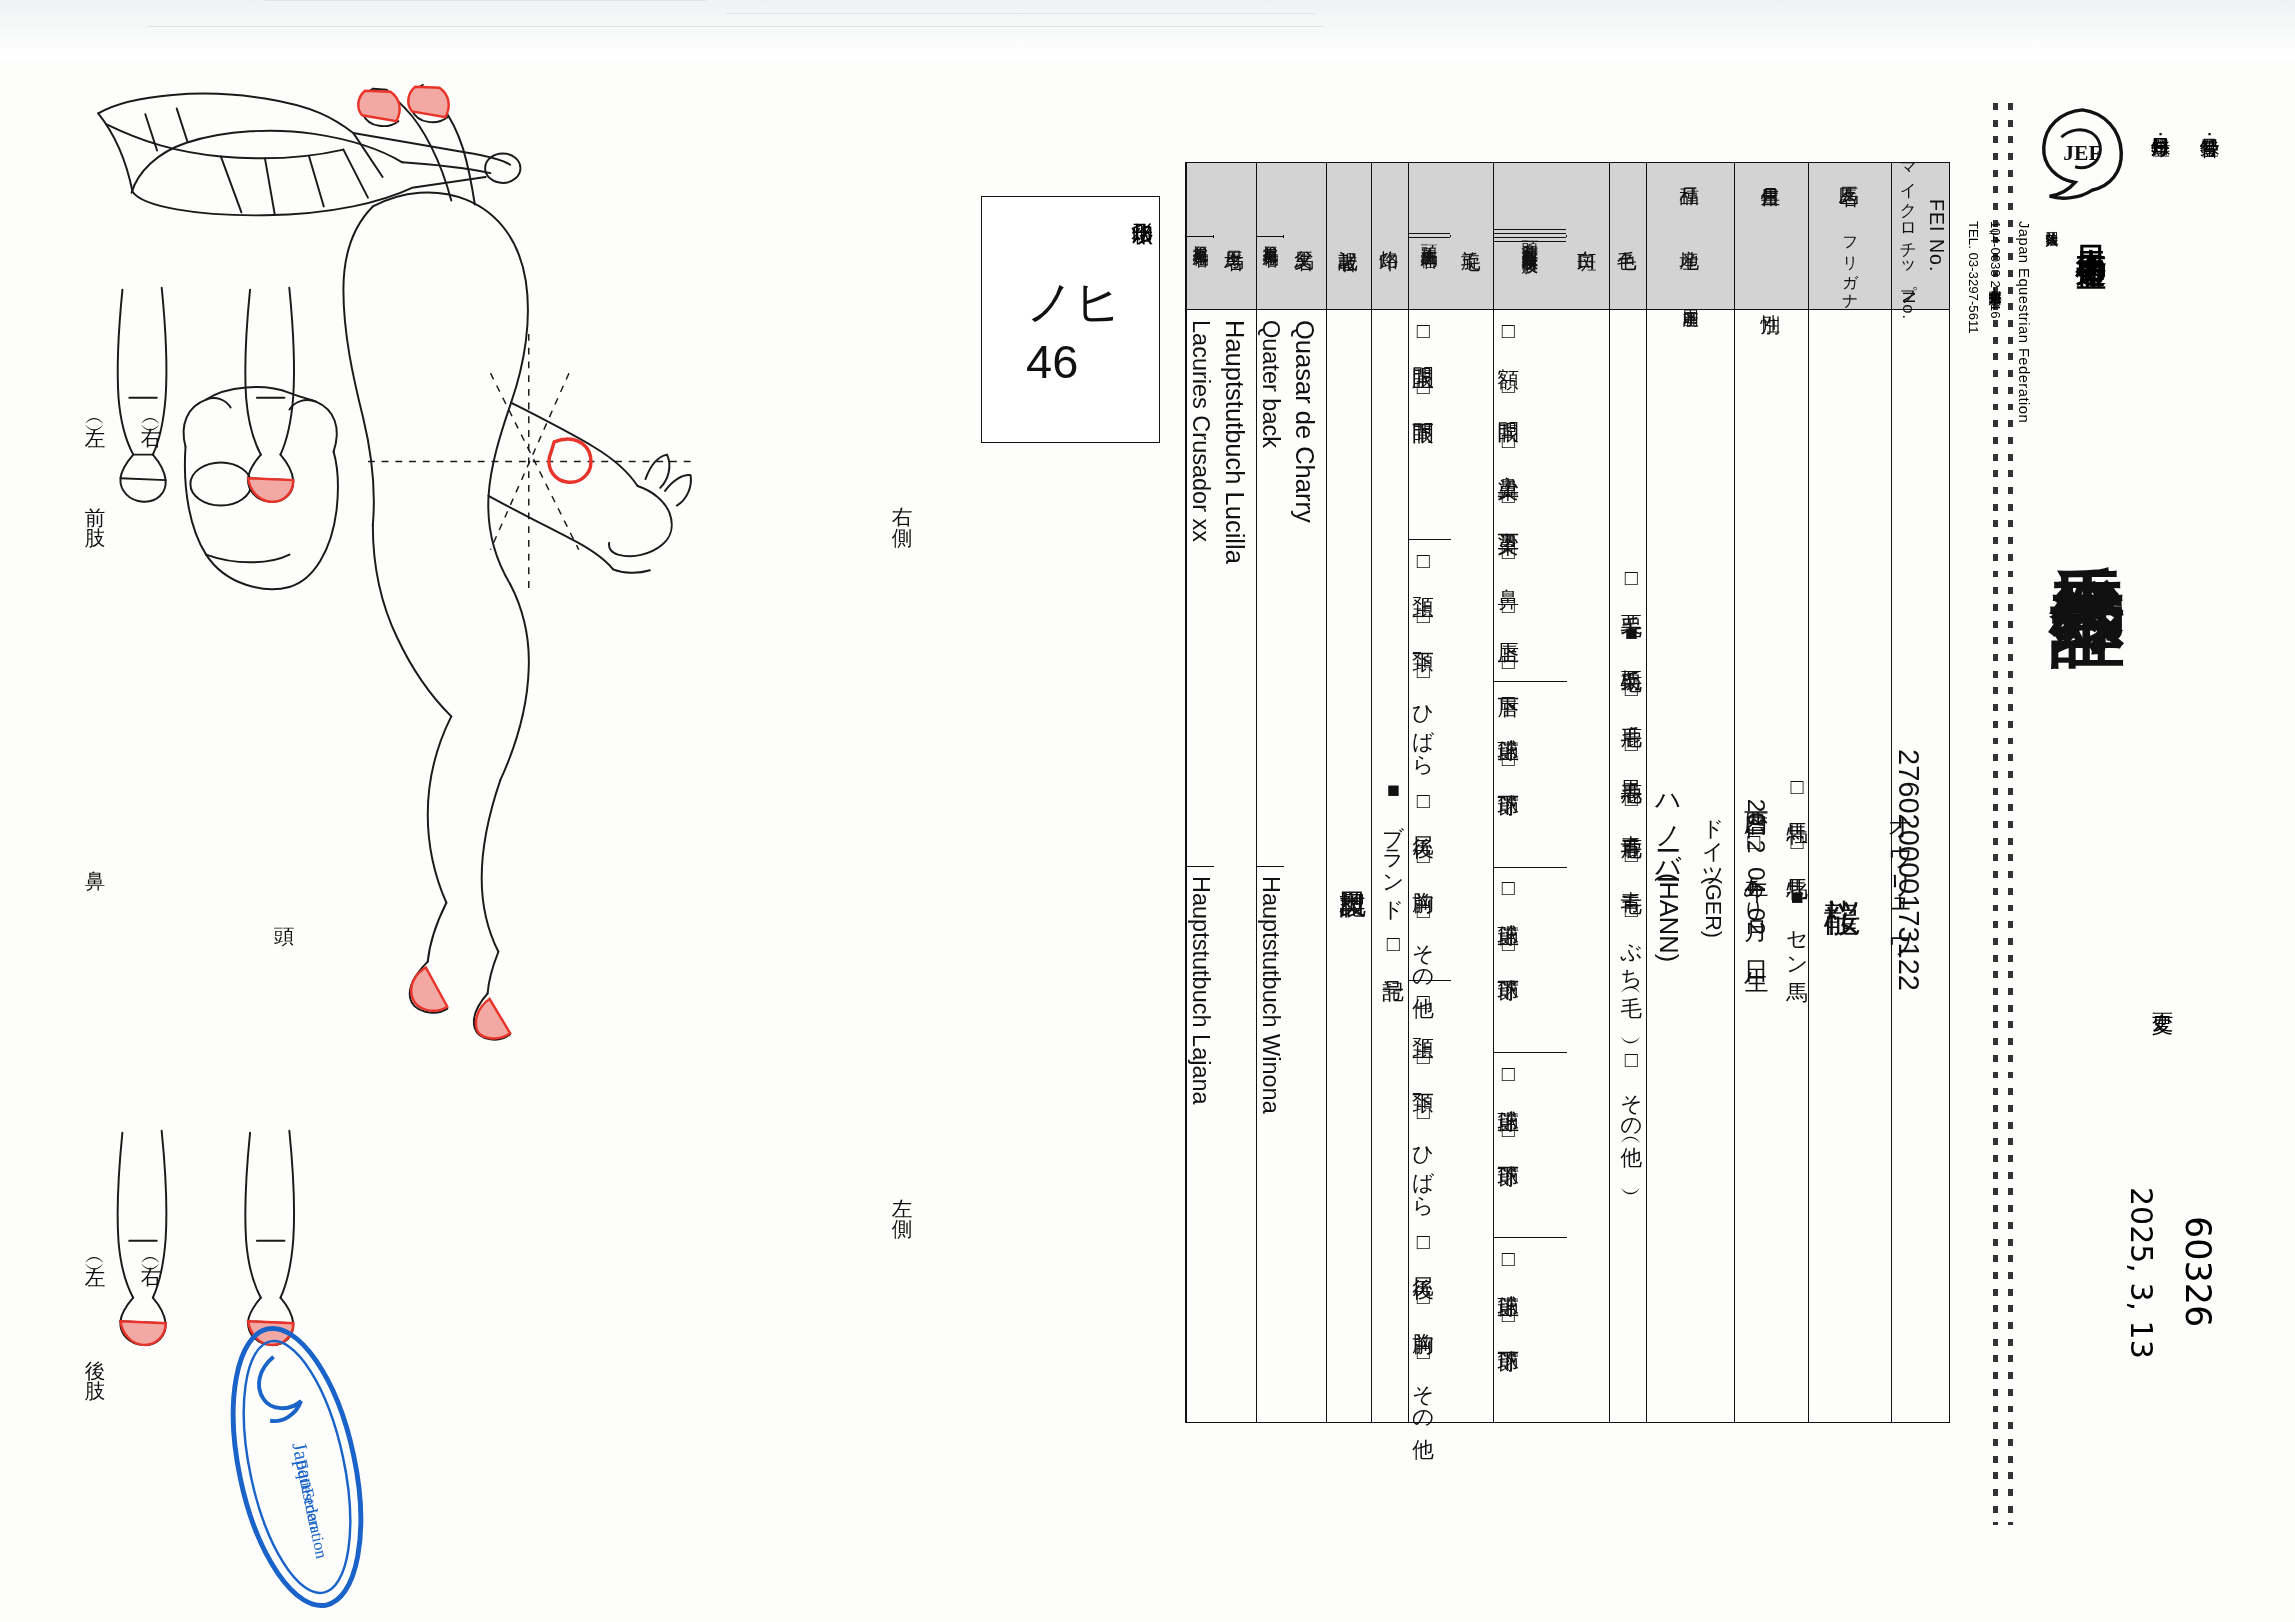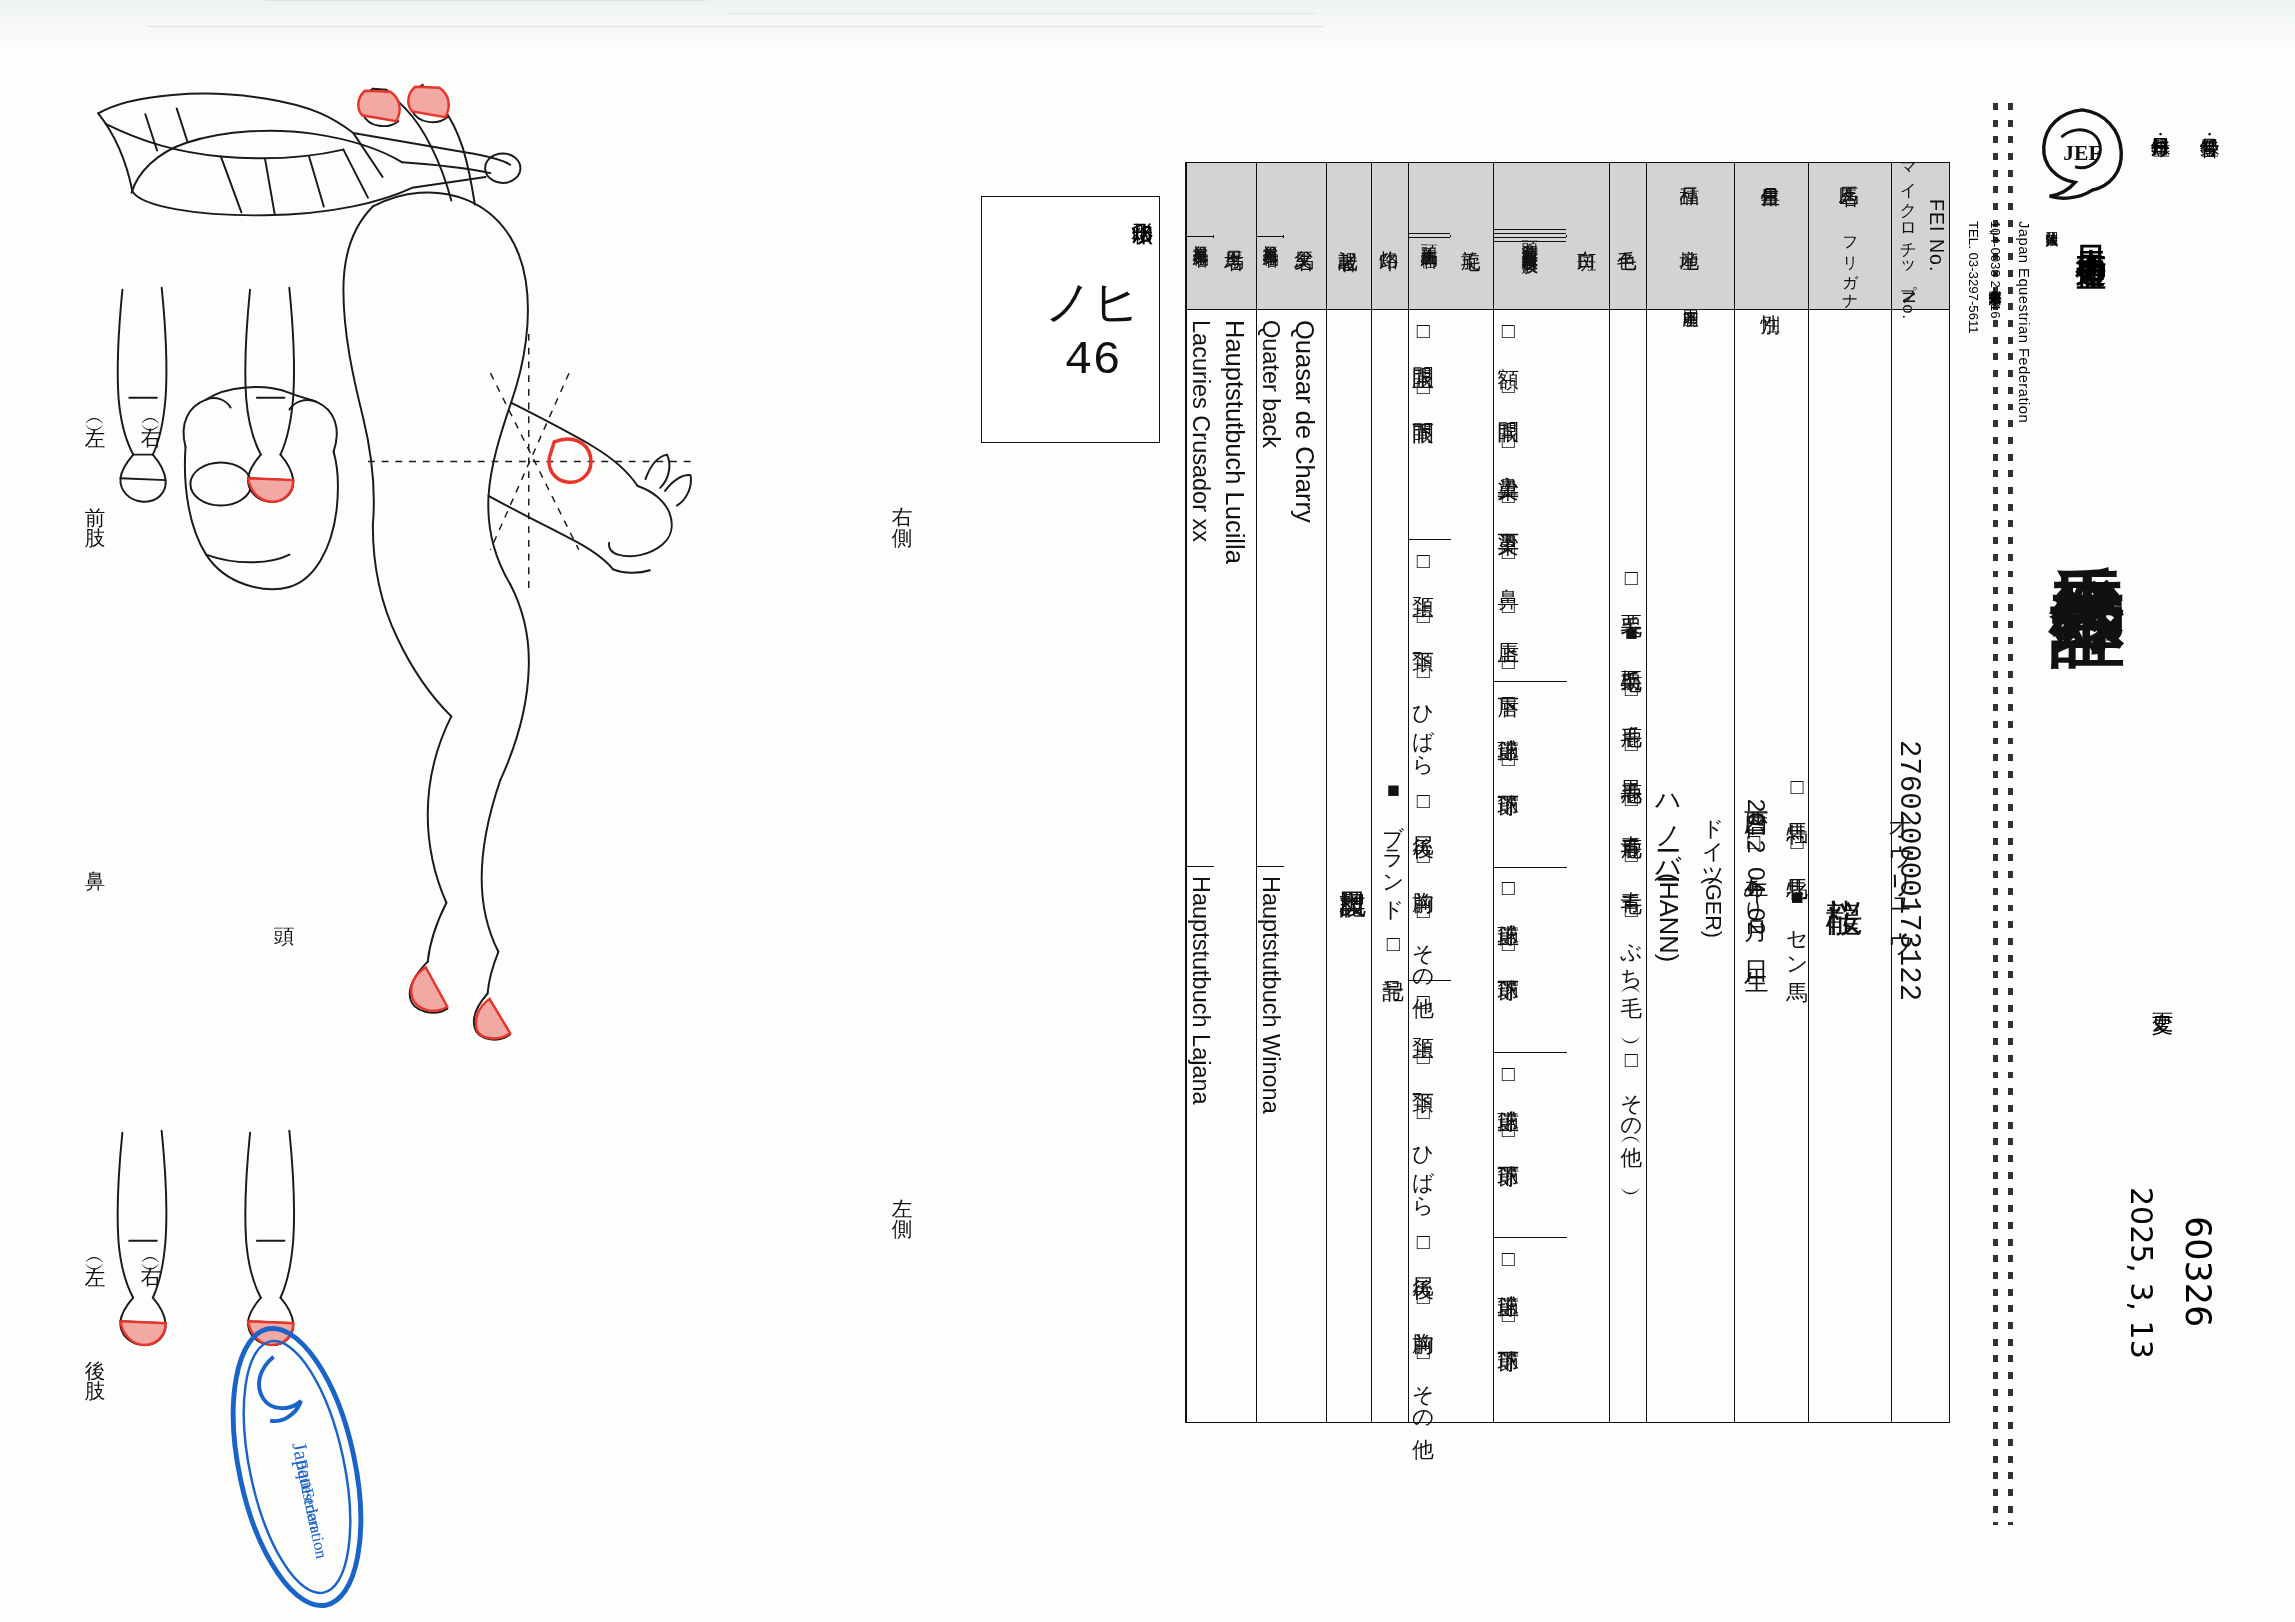"ノヒ46" .hand { font-family: Liberation Mono, monospace -> Liberation Sans, sans-serif; text-align: center -> none }
